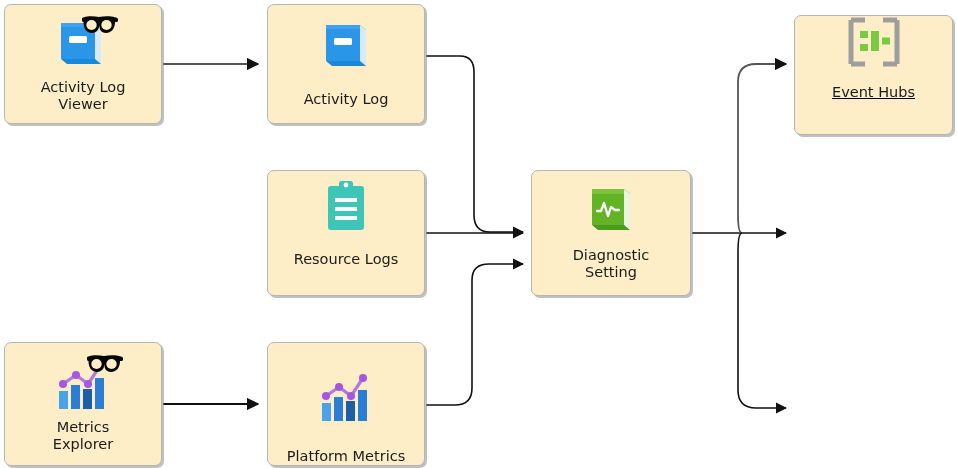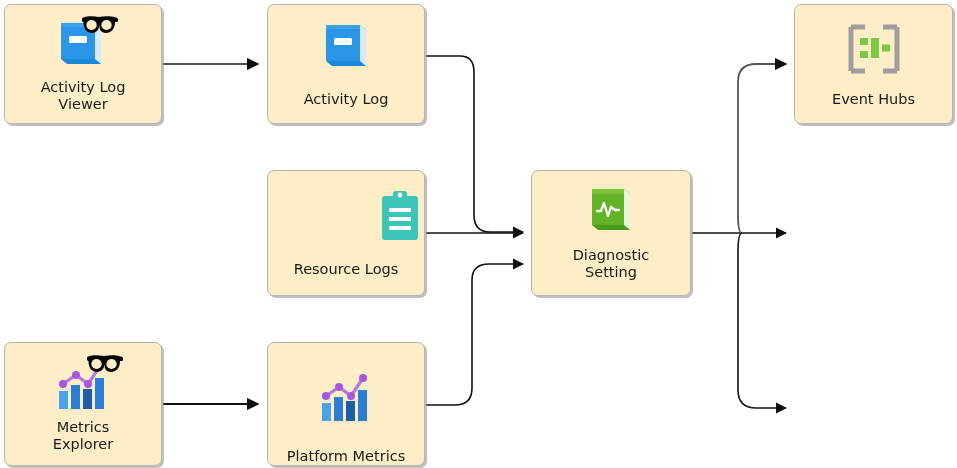"Event Hubs" div.node { padding-top: 18px -> none; text-decoration: none -> underline; top: 4px -> 15px }
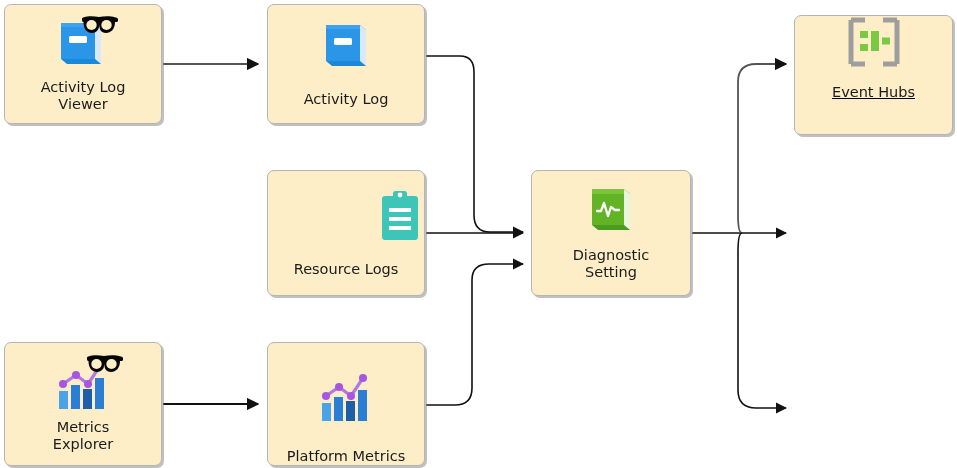"Resource Logs" div.node { align-items: flex-end -> none; padding-top: 18px -> 8px }
